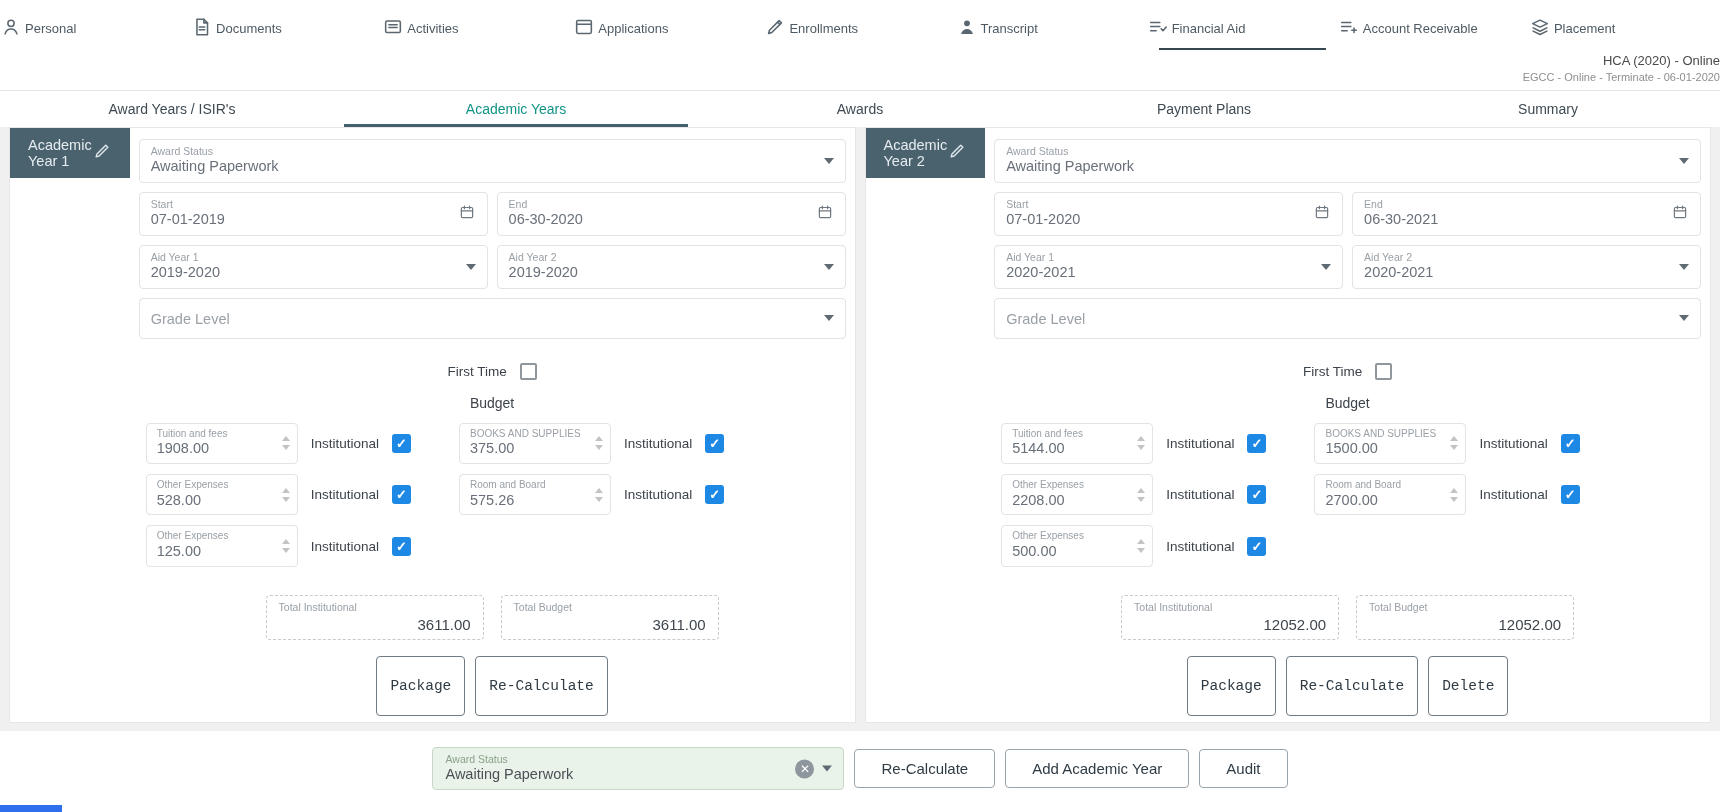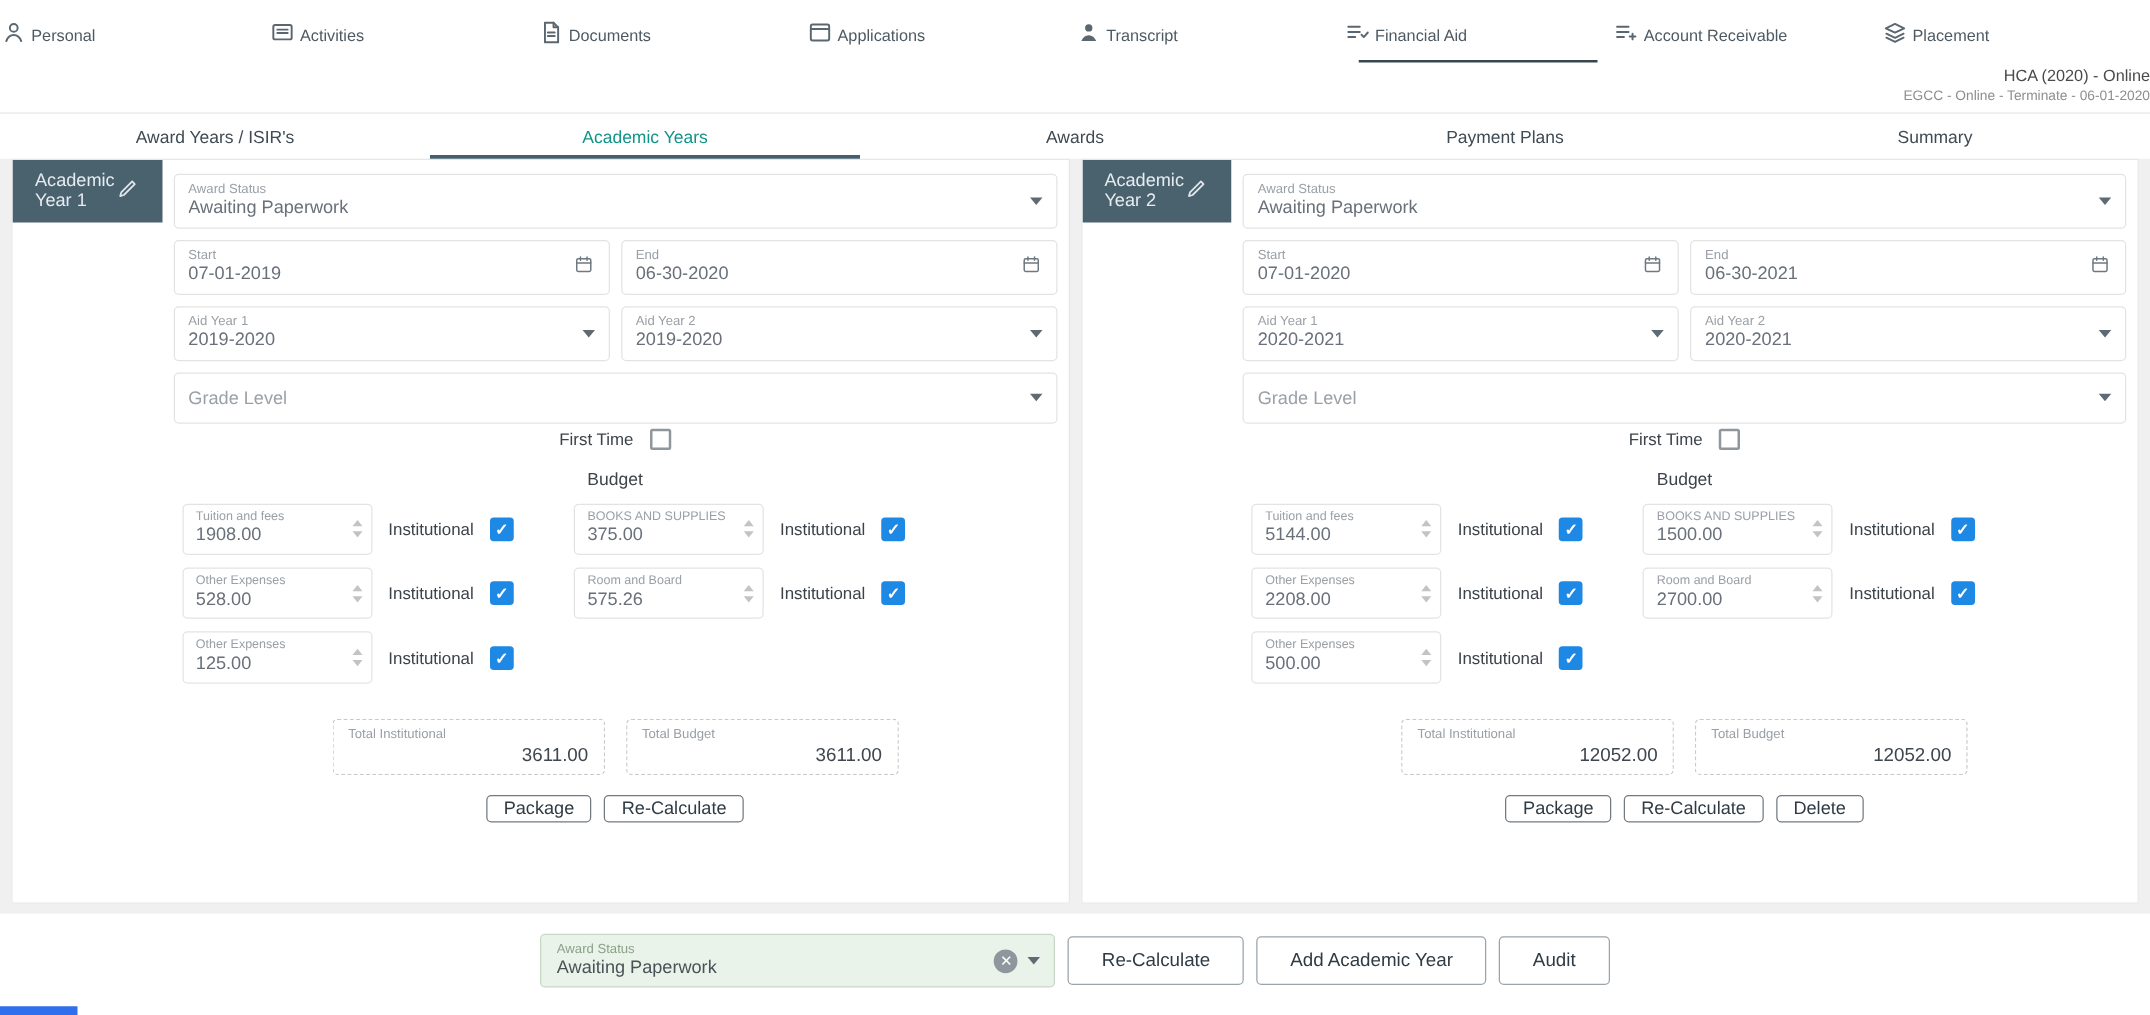"Activities" div.nav-item { order: before "Documents" -> after "Documents" }
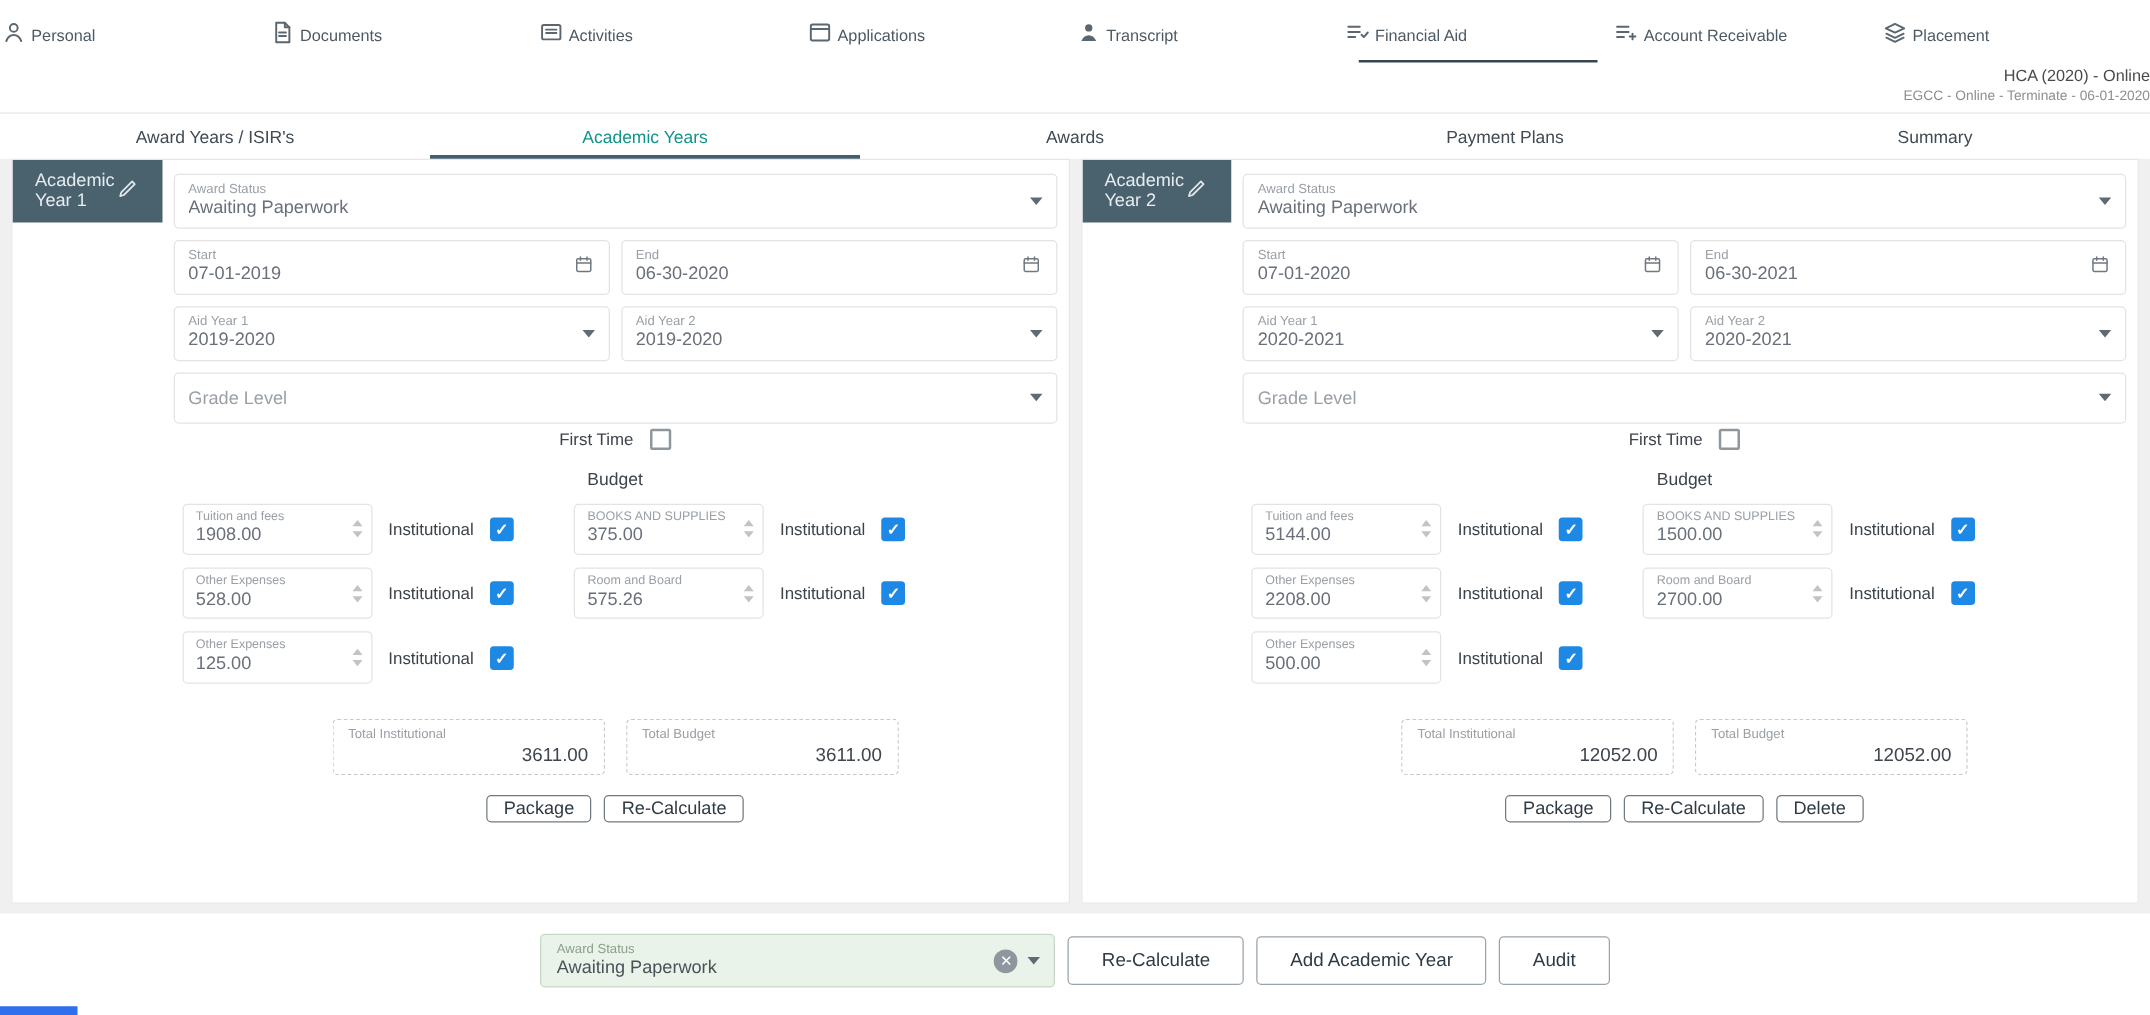"Enrollments" div.nav-item { html: none -> <div> <span><svg> <path></path> <path></path> </svg></span> <span>Enrollments</span> </div> }
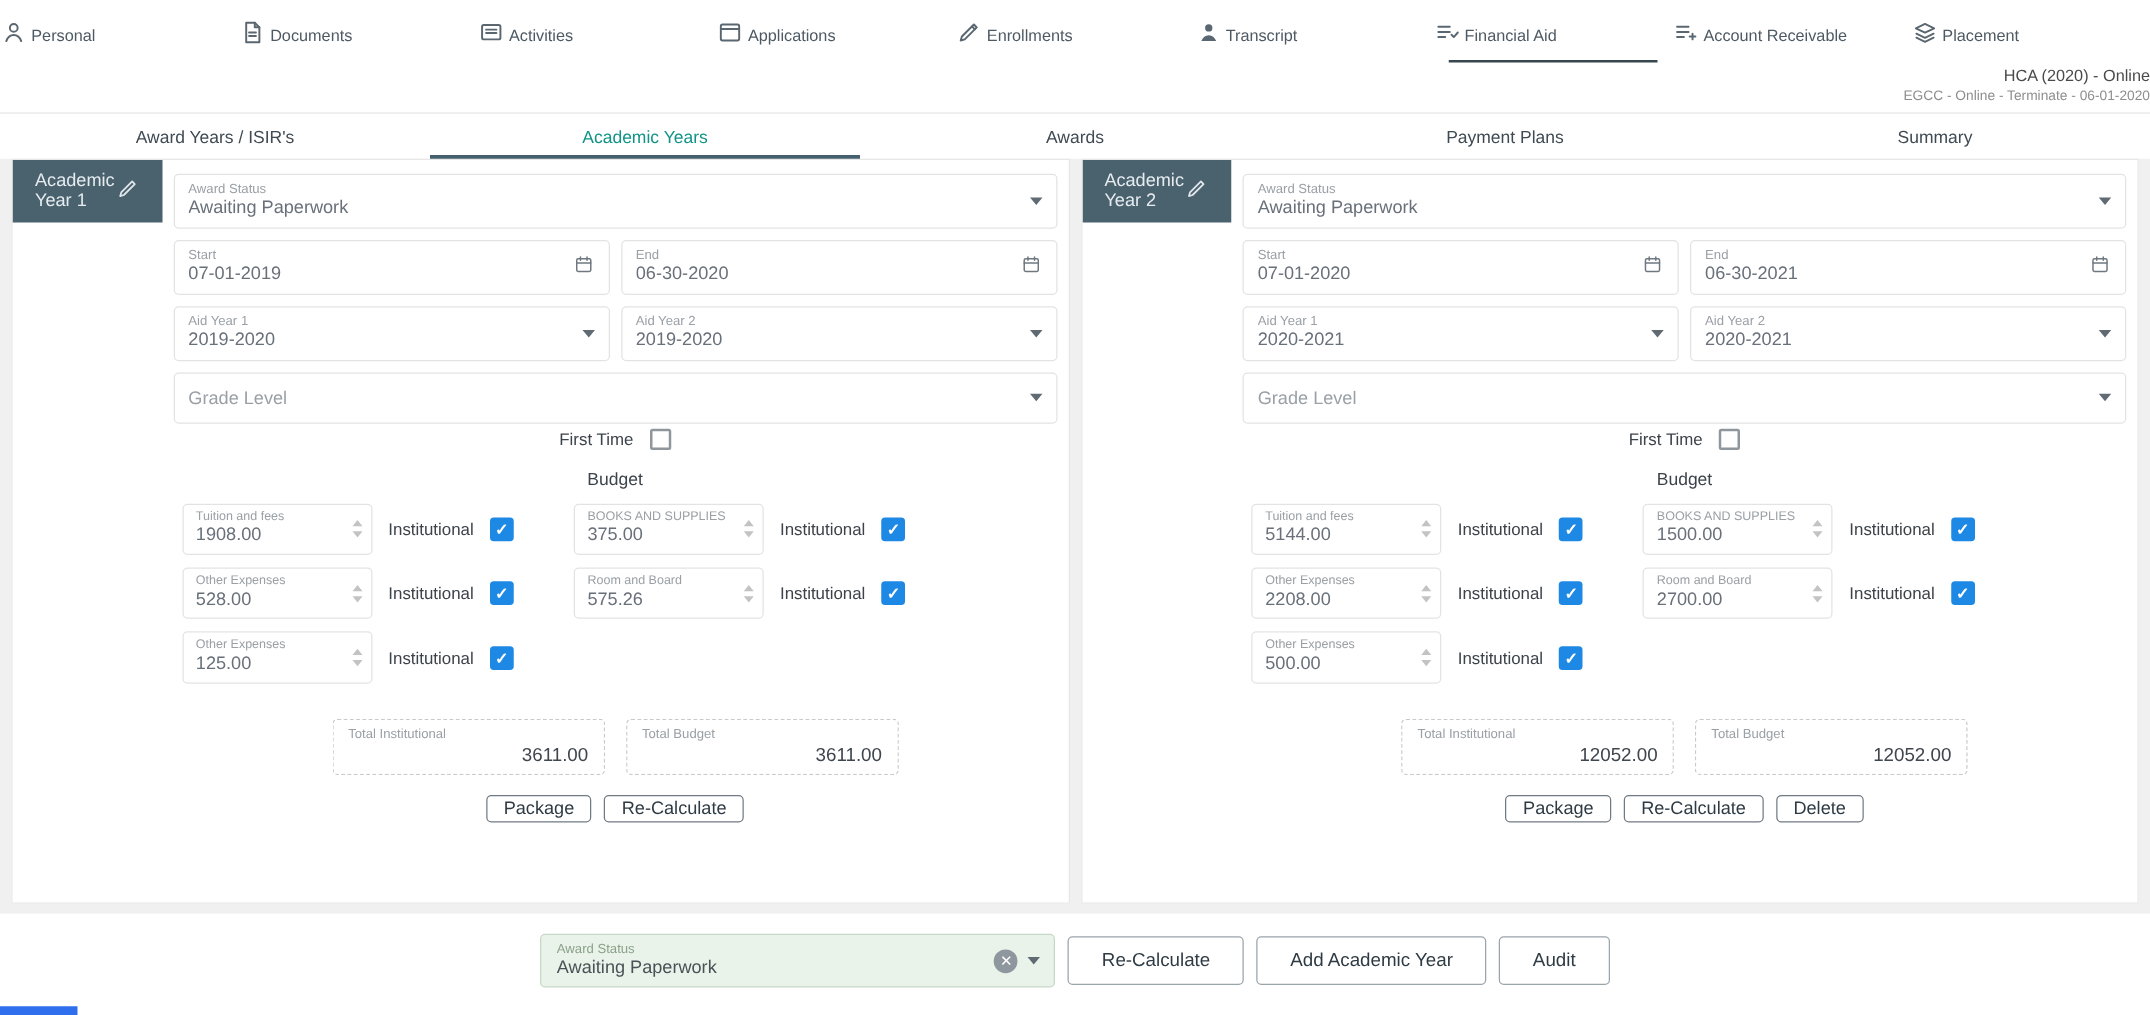"First Time" .first-time { margin-top: 4px -> 24px }
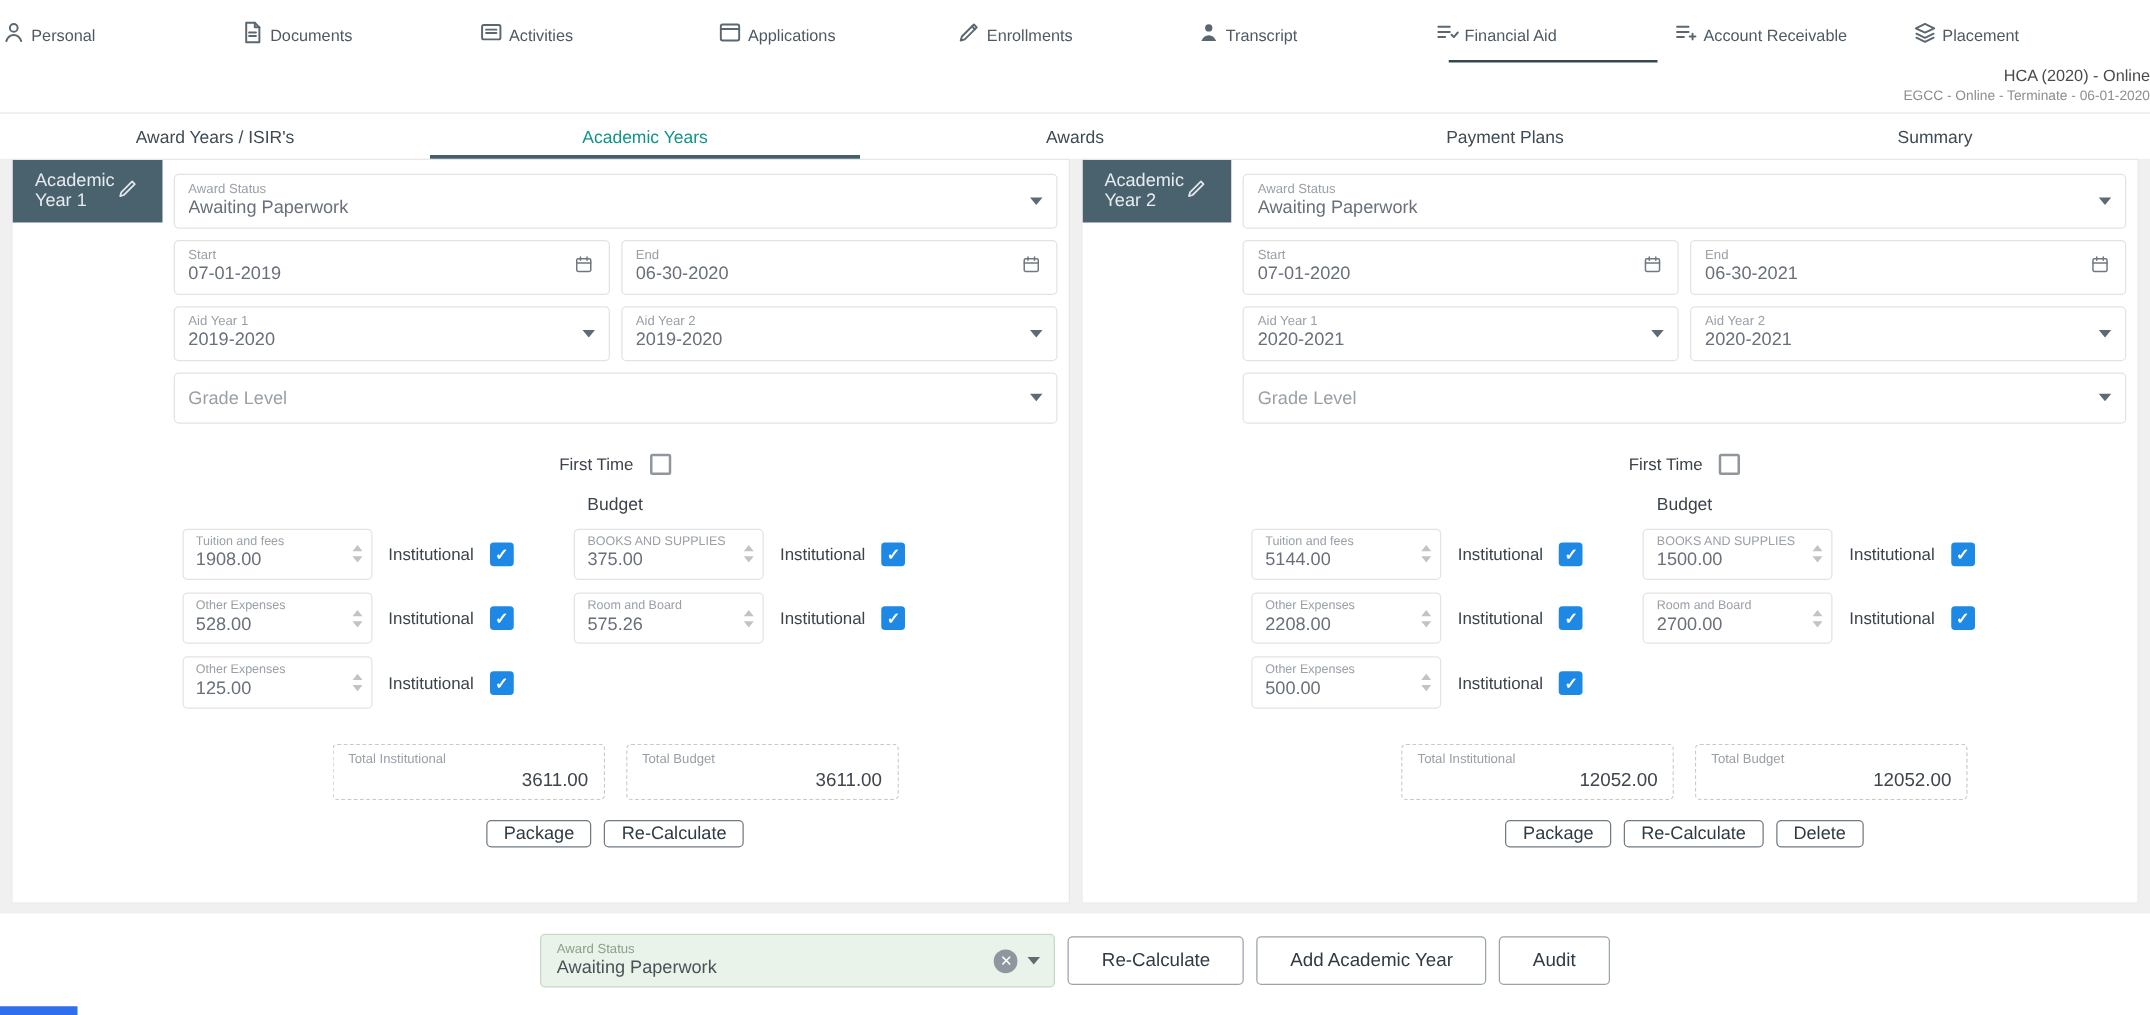"Package" .btn { font-family: Liberation Sans, sans-serif -> Liberation Mono, monospace; padding: 2px 13px -> 21px 13px }
